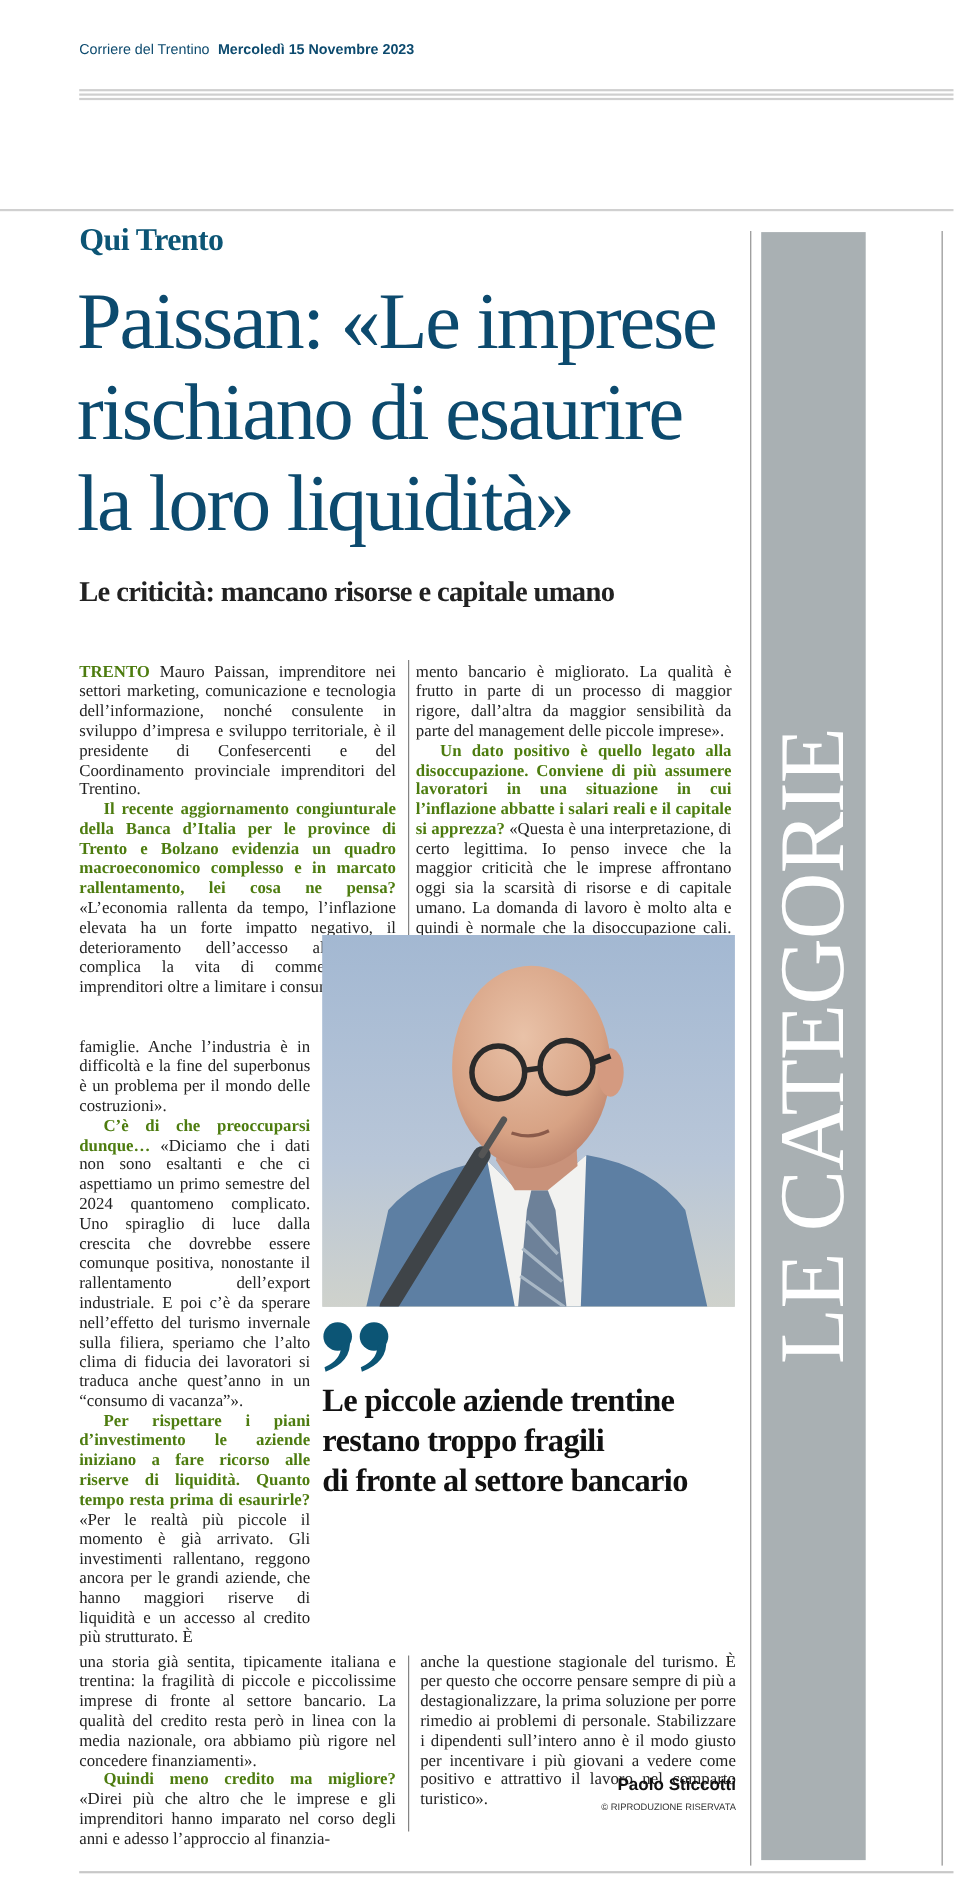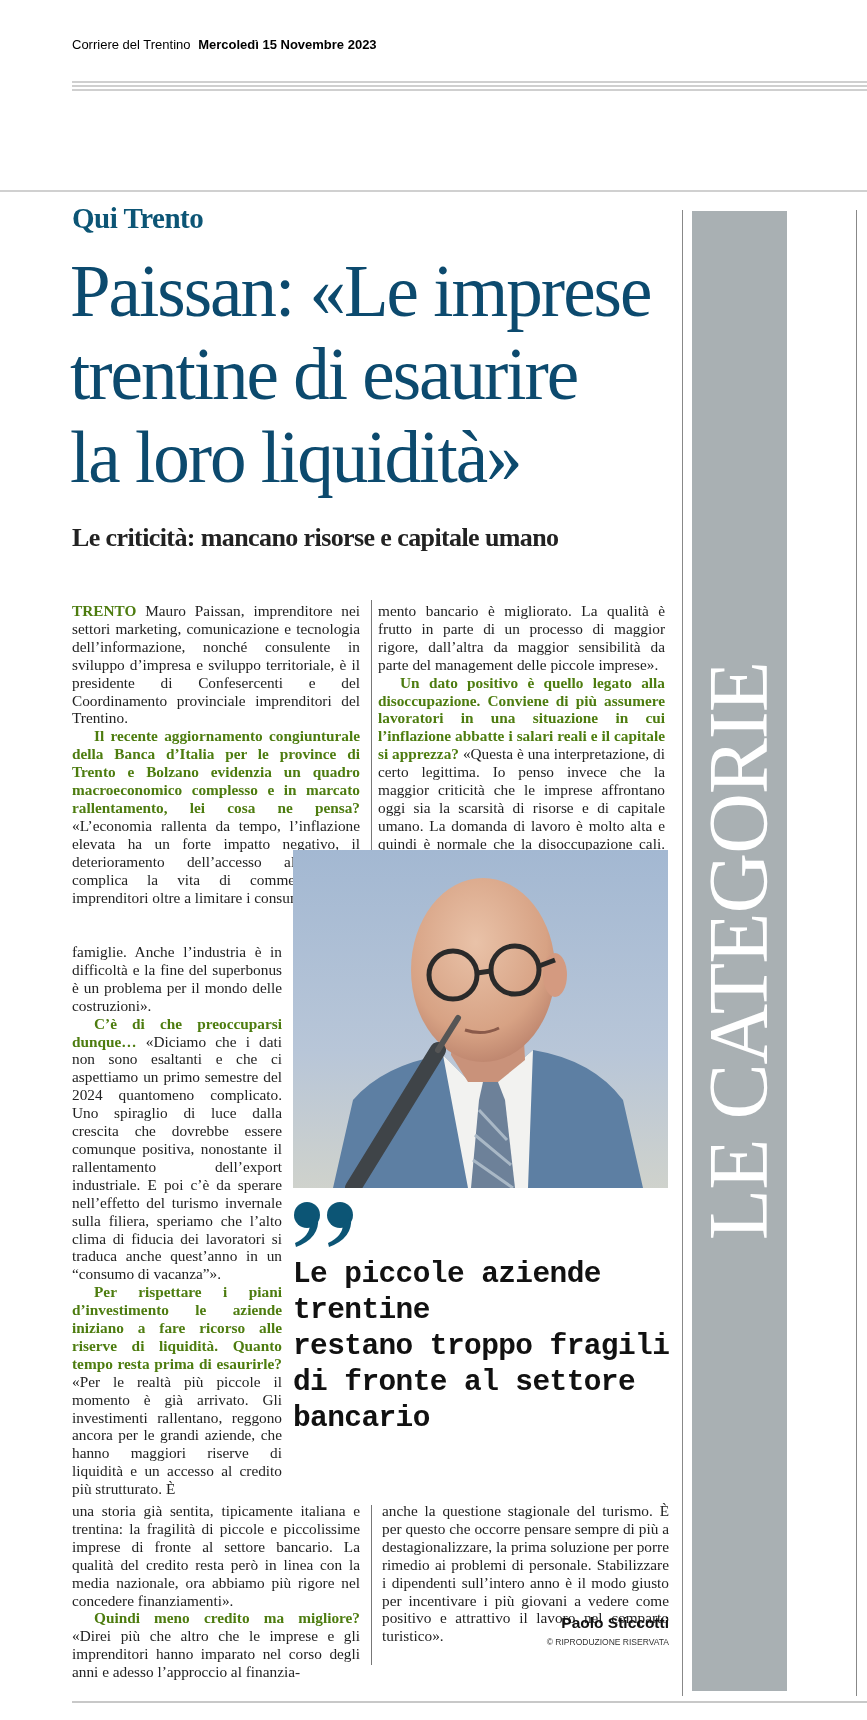"Corriere del Trentino Mercoledì 15" .masthead { color: #000000 -> #0c4a6e }
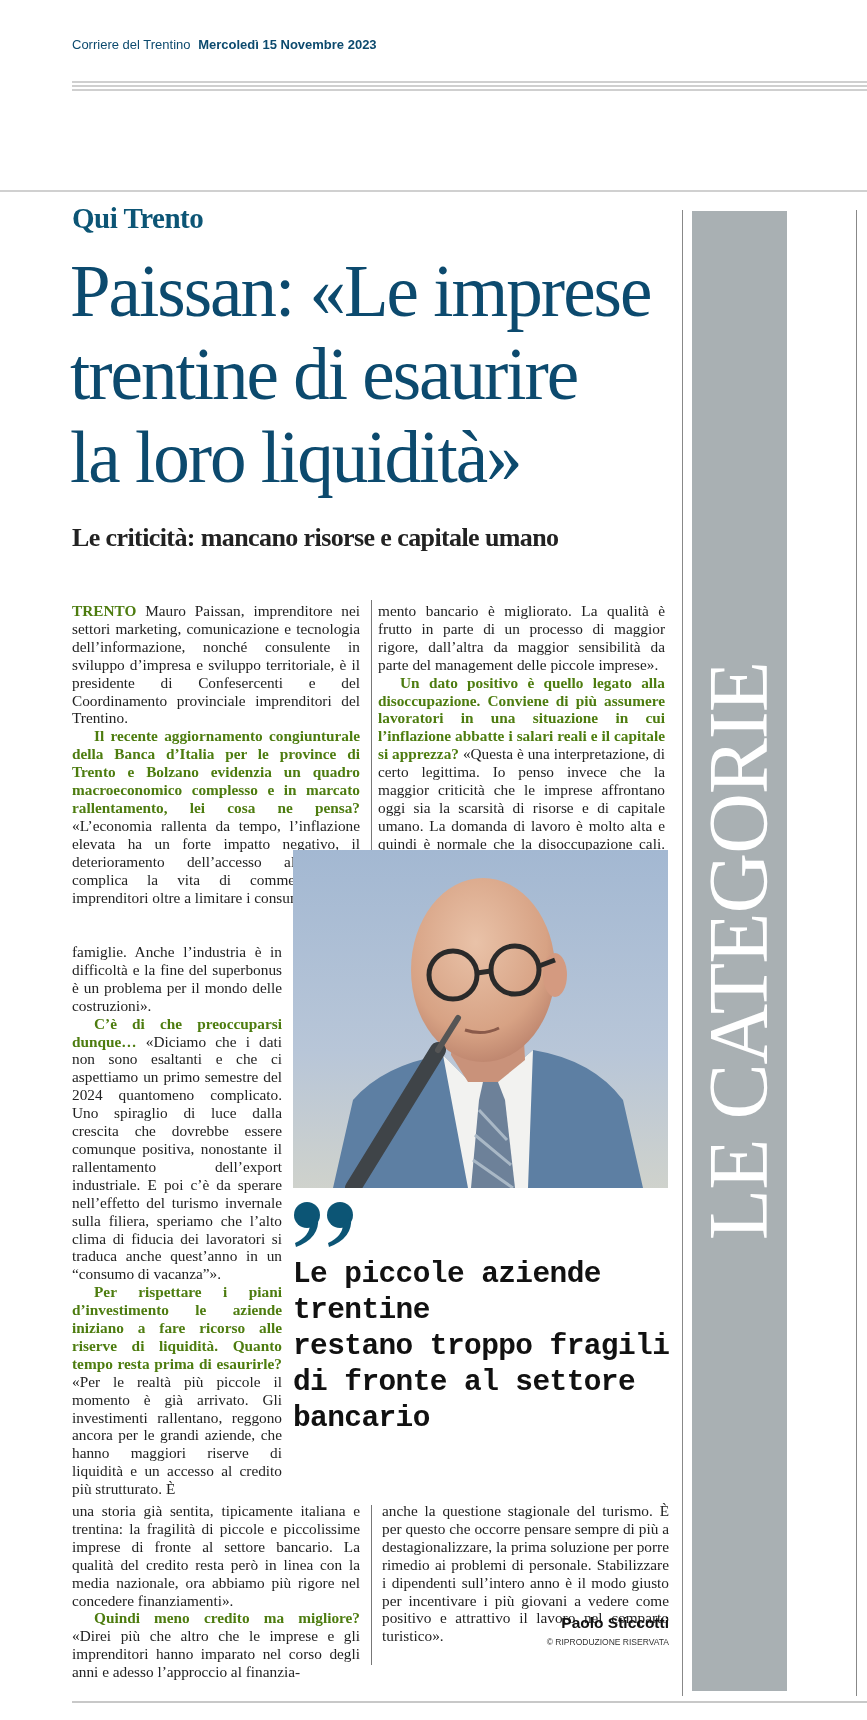"trentine di esaurire" span { text: trentine -> rischiano }
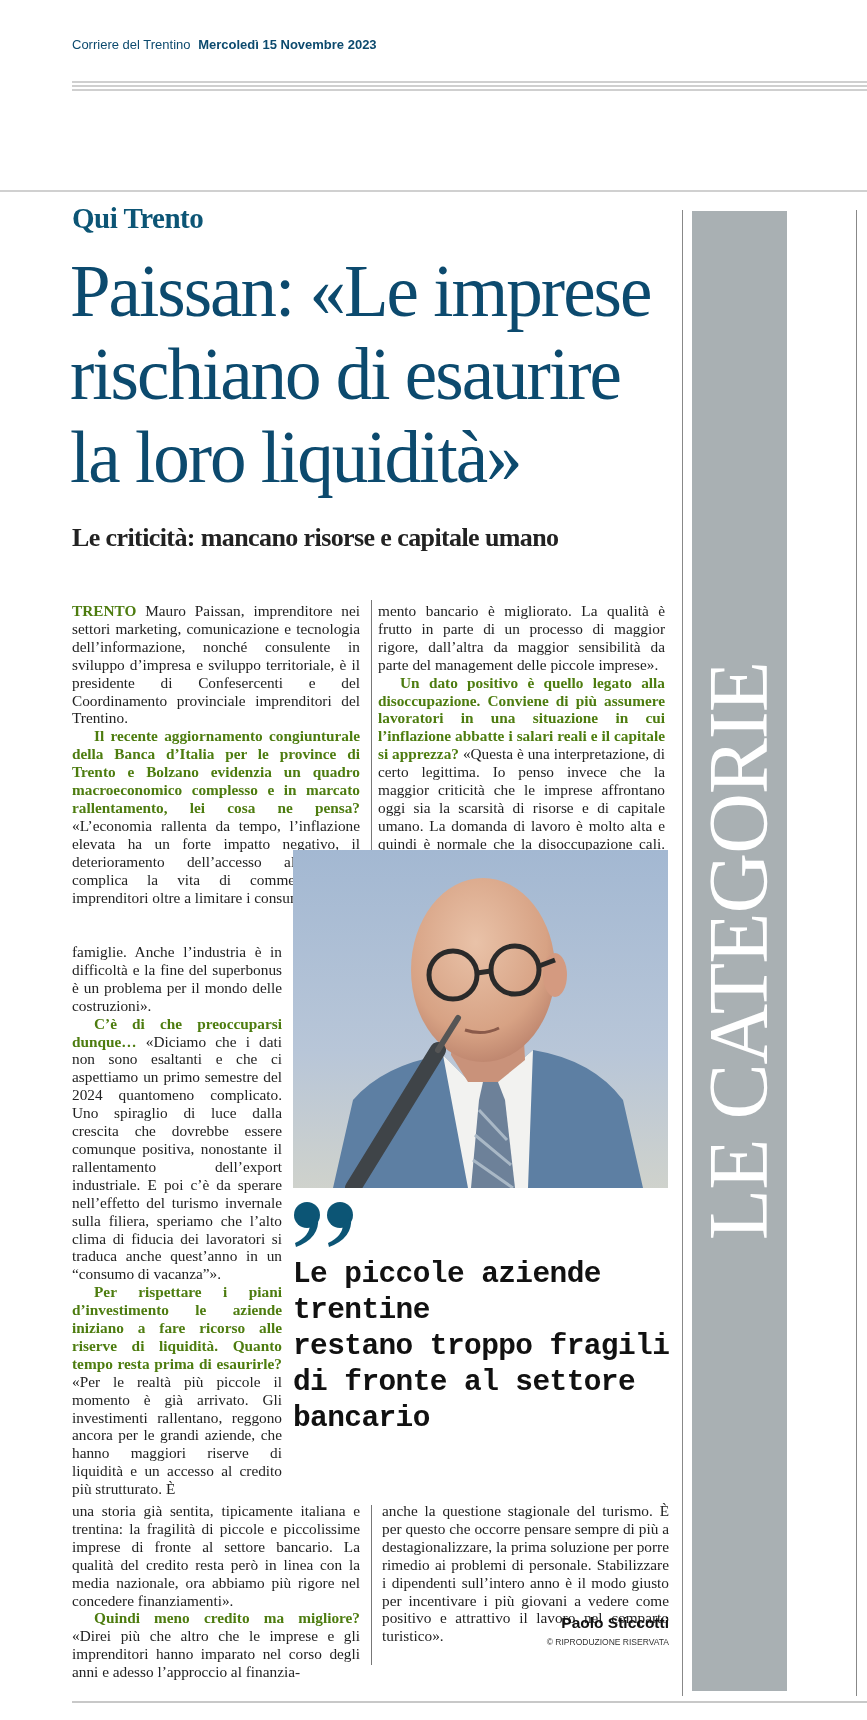"Le piccole aziende trentine" .pullquote { font-family: Liberation Mono, monospace -> Liberation Serif, serif }
